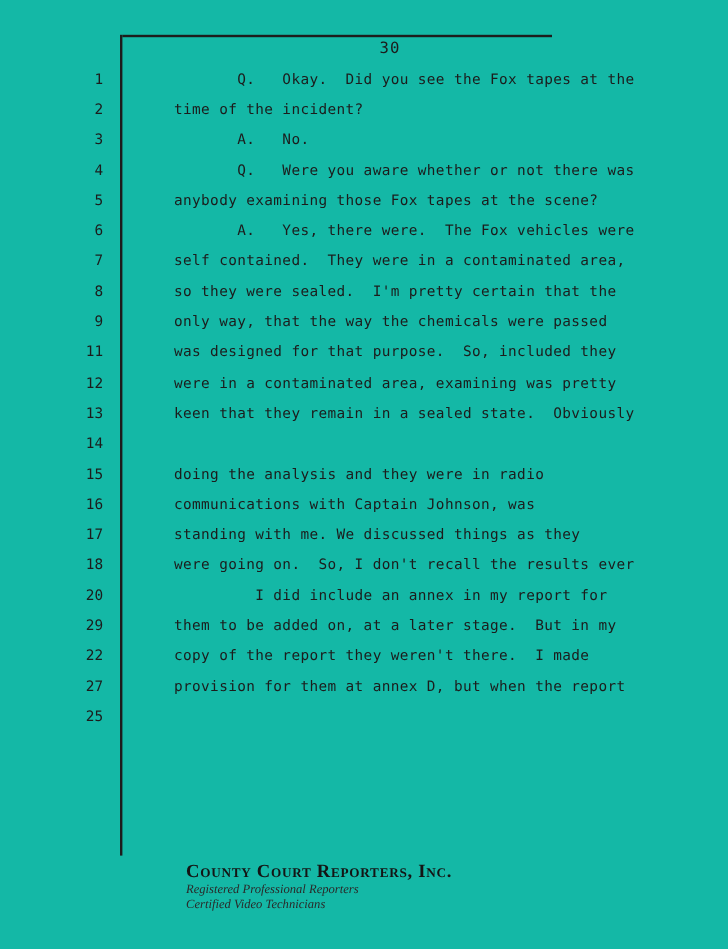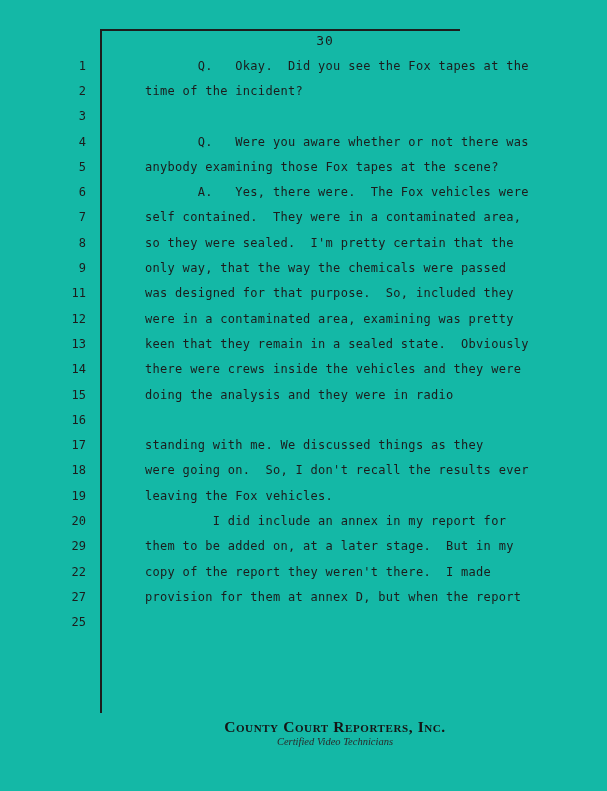"A. No." span.txt { html: none -> <span> A. No.</span> }
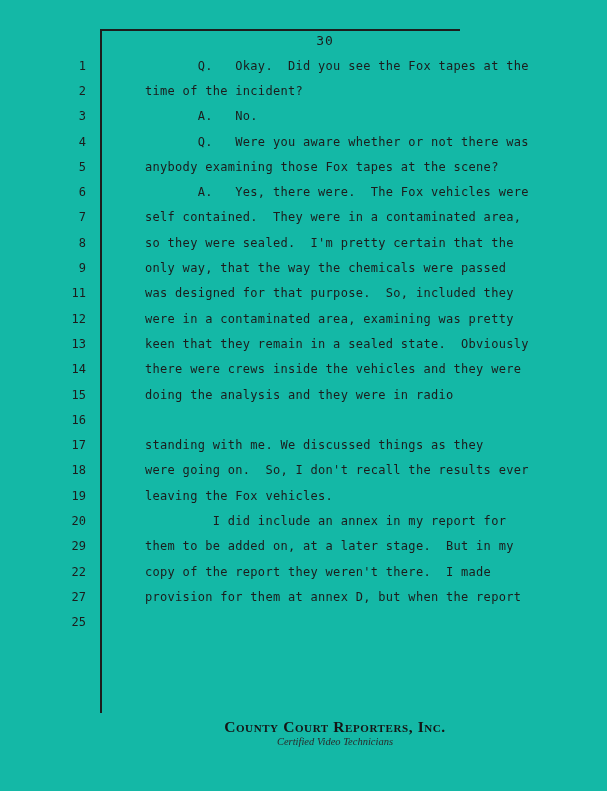"there were crews inside the" span.txt { html: <span>there were crews inside the vehicles and they were</span> -> none }
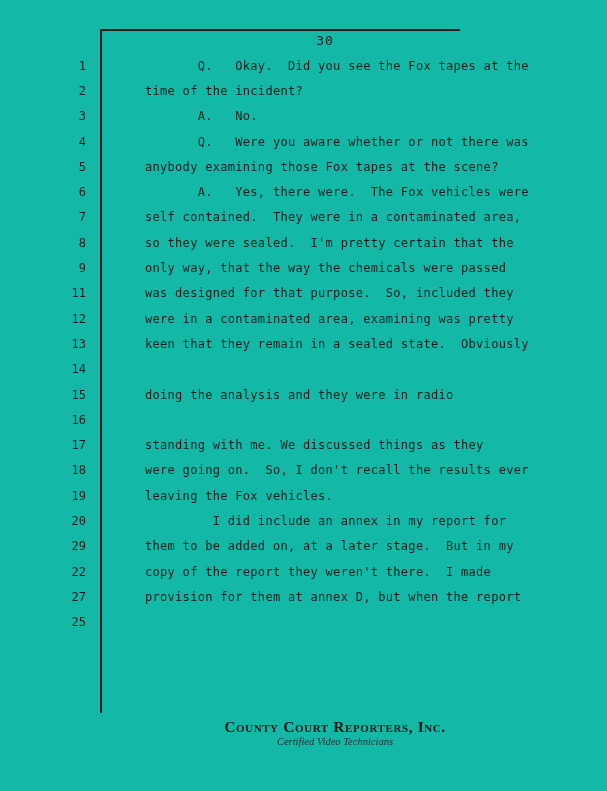"communications with Captain Johnson, was" span.txt { html: none -> <span>communications with Captain Johnson, was</span> }
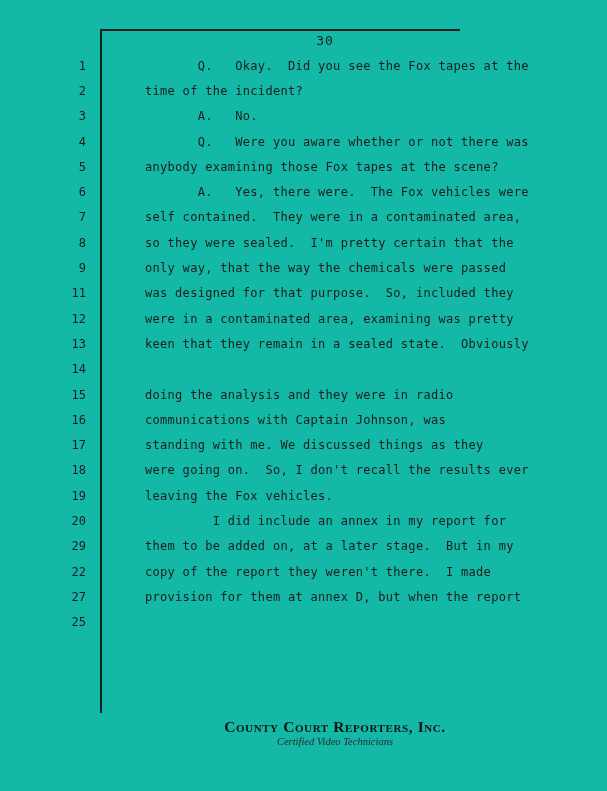"19" div.line { html: <div> <span>19</span> <span>leaving the Fox vehicles.</span> </div> -> none }
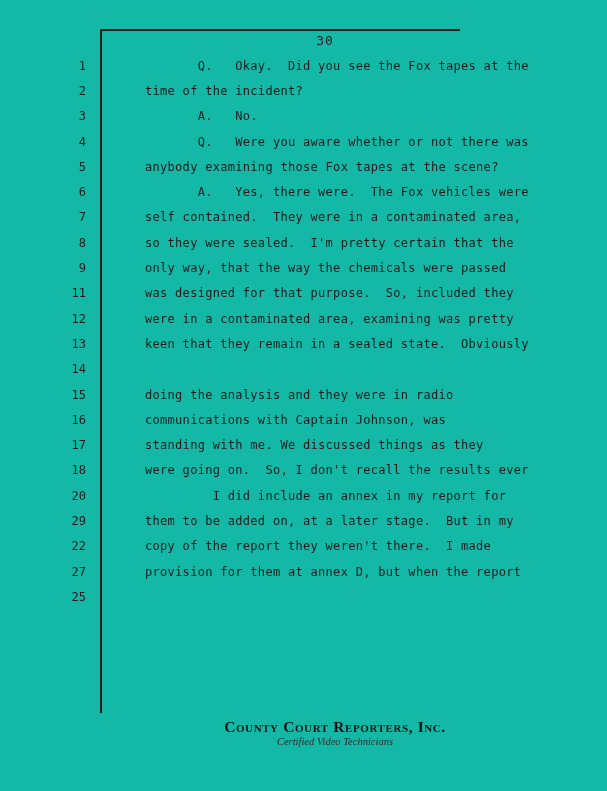"County Court Reporters, Inc." .footer { text-align: center -> left }
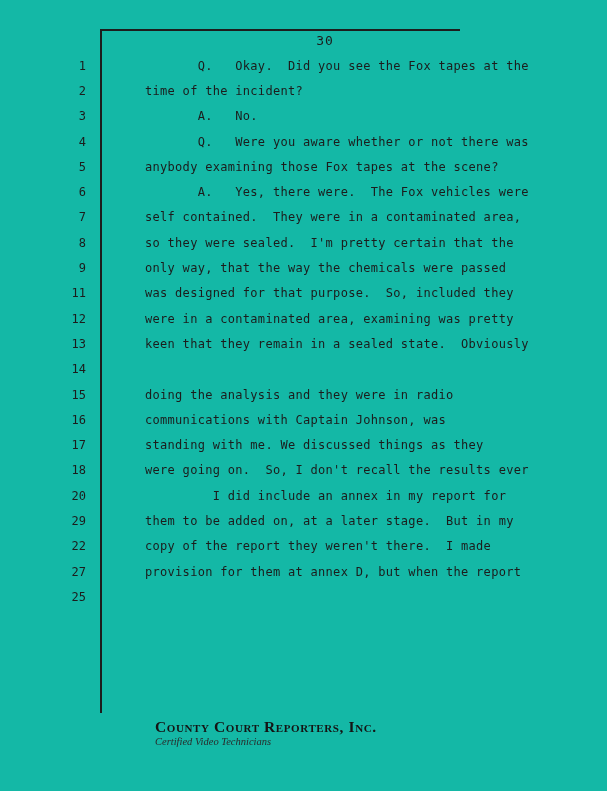"Registered Professional Reporters" div.sub { html: none -> <div>Registered Professional Reporters</div> }
